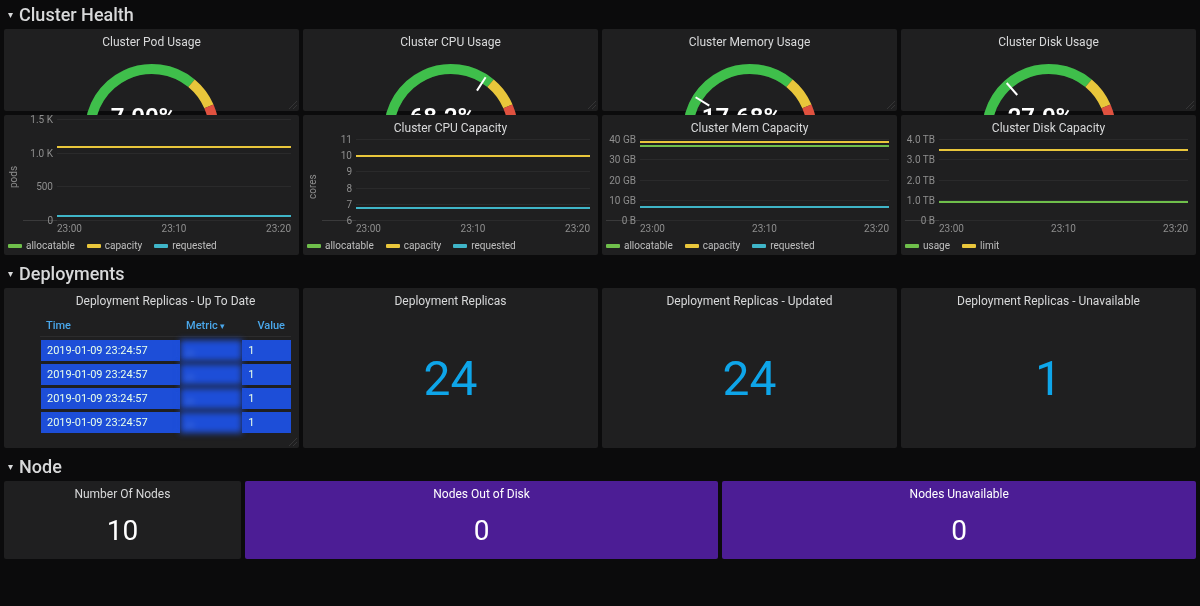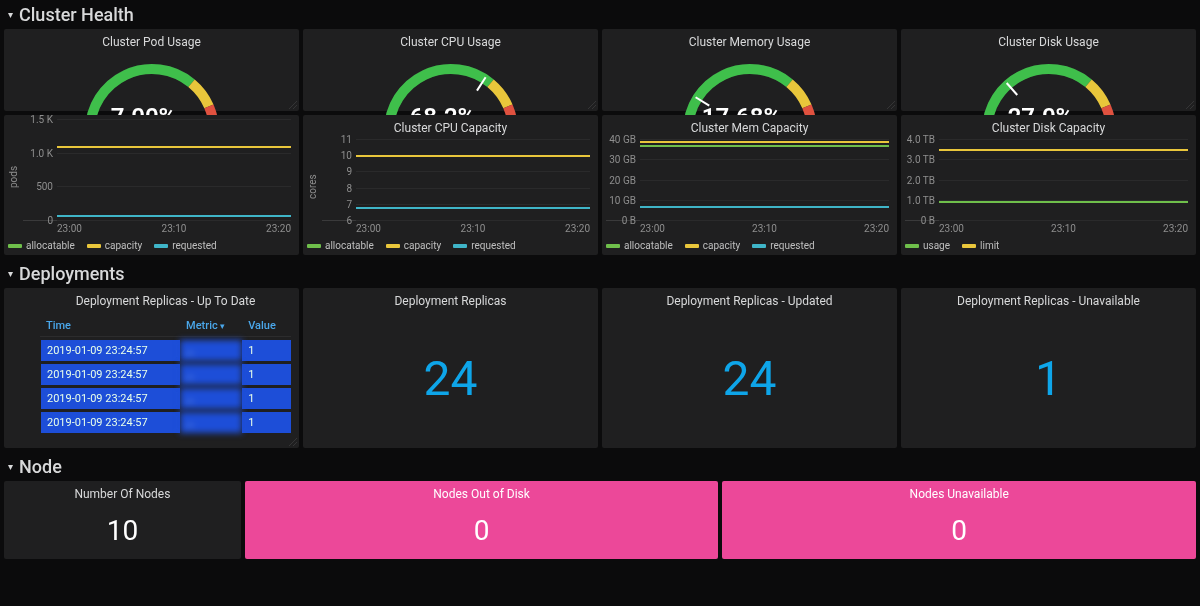"Value" .dep-table thead th:last-child { text-align: none -> right }
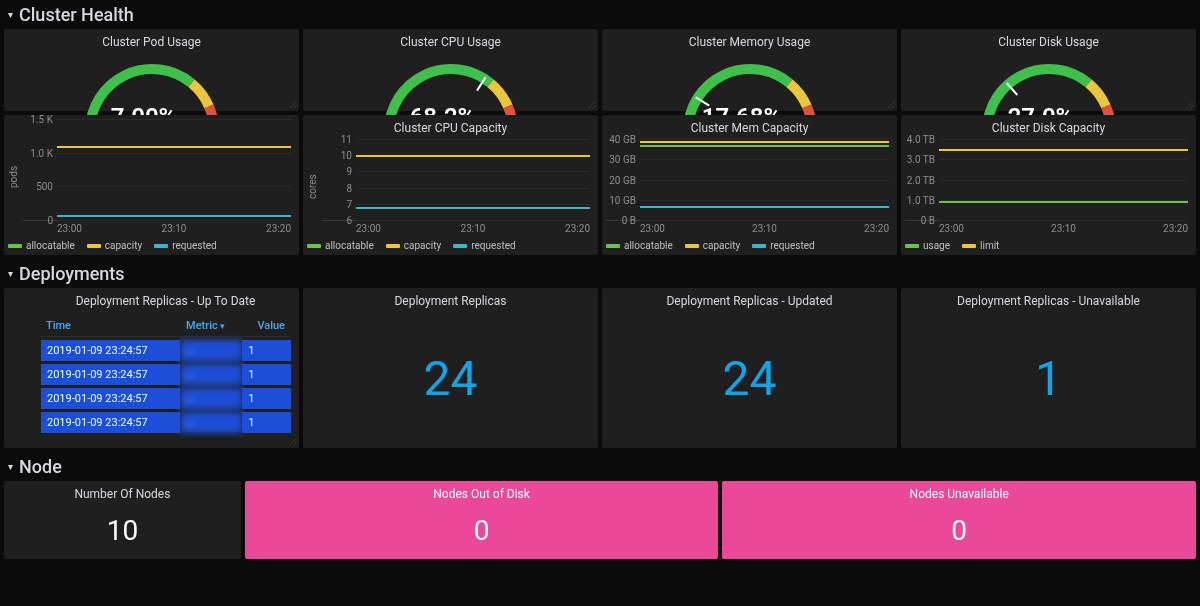"Nodes Out of Disk" .node-panel.green { background: #ec4899 -> #4c1d95 }
